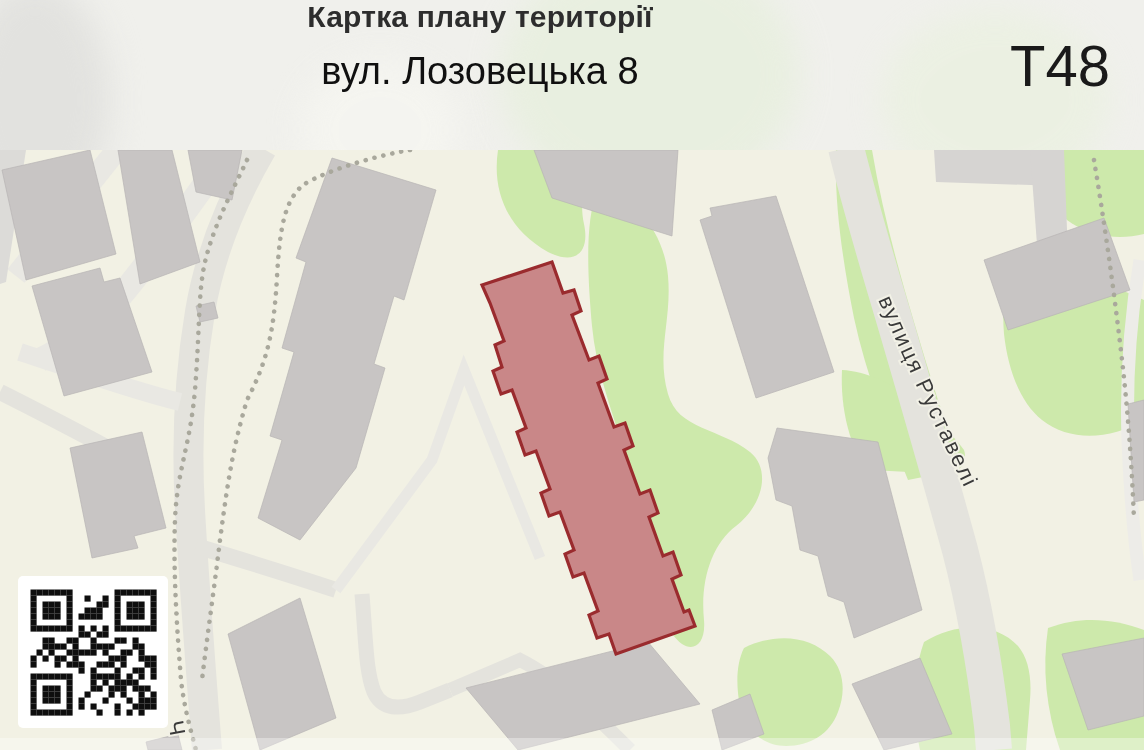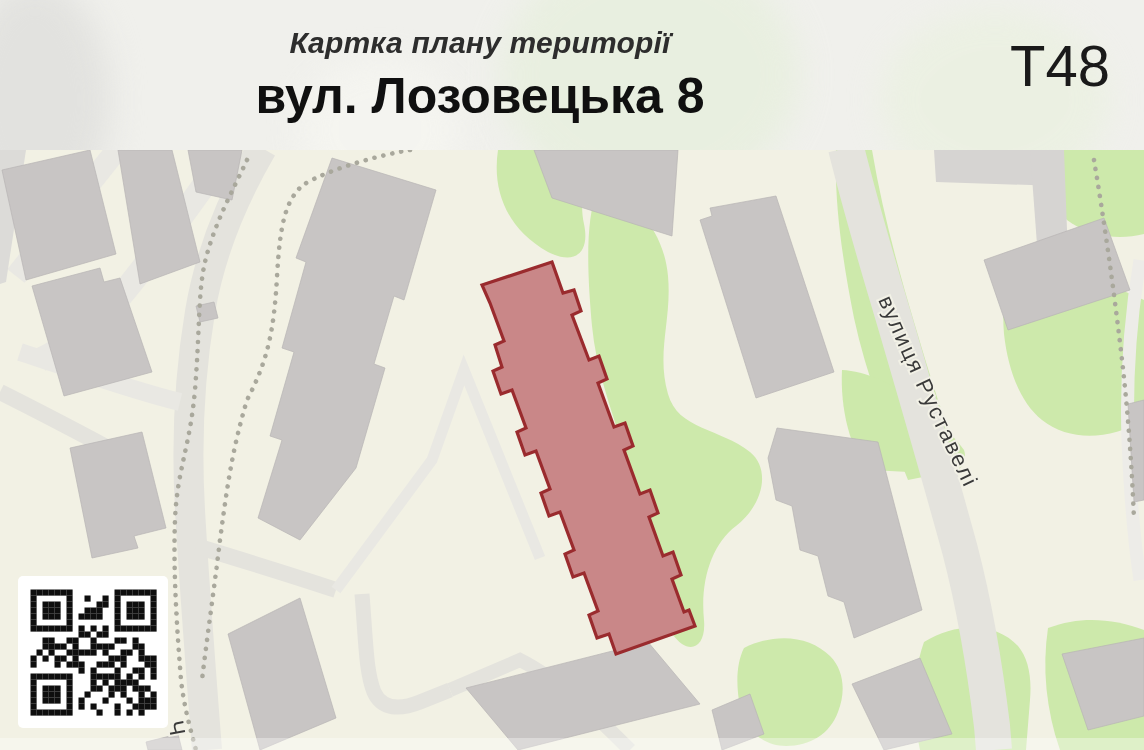"Картка плану території" .hdr-title { font-style: italic -> none; margin-top: 26px -> none }
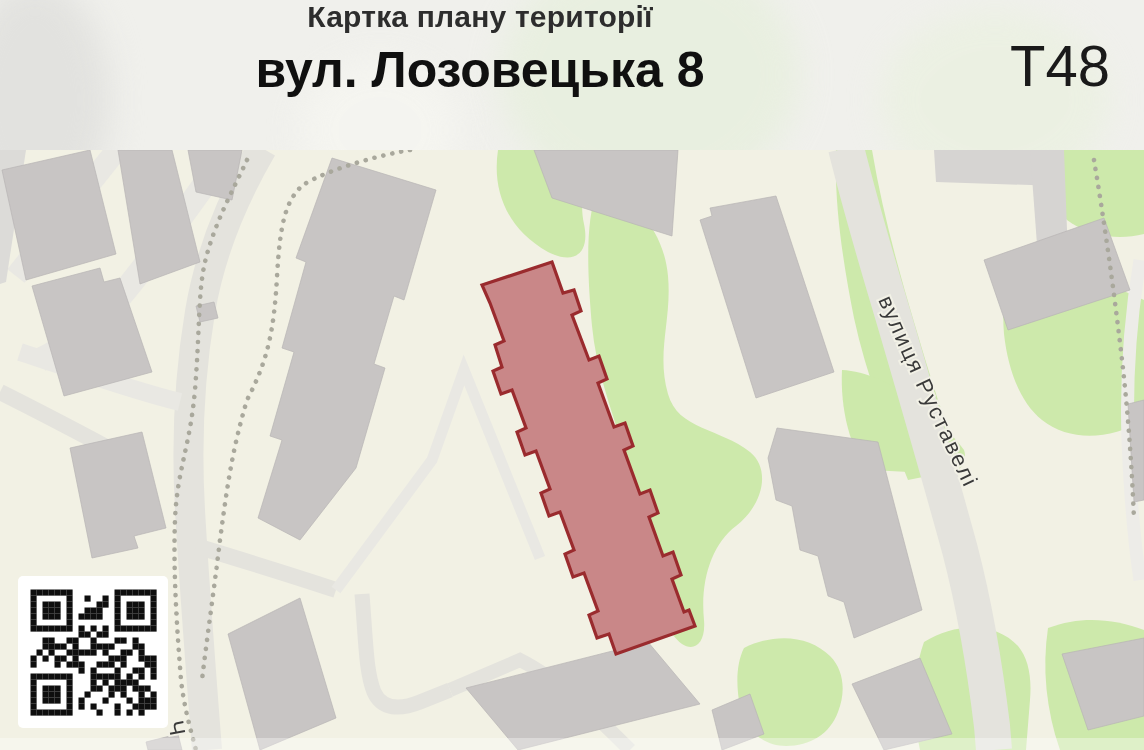"вул. Лозовецька 8" .hdr-sub { font-size: 50px -> 38px; font-weight: 700 -> 400; margin-top: 7px -> 16px }
